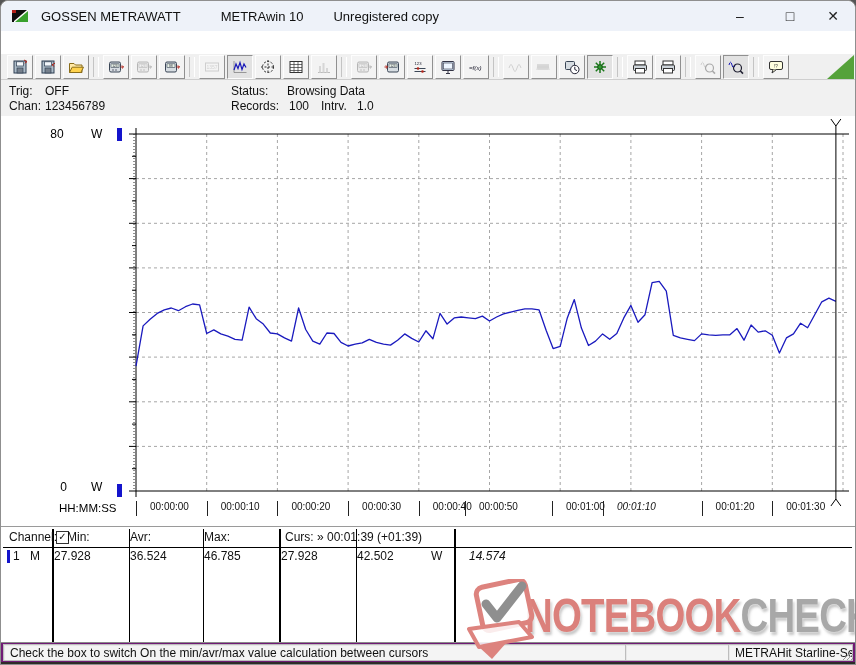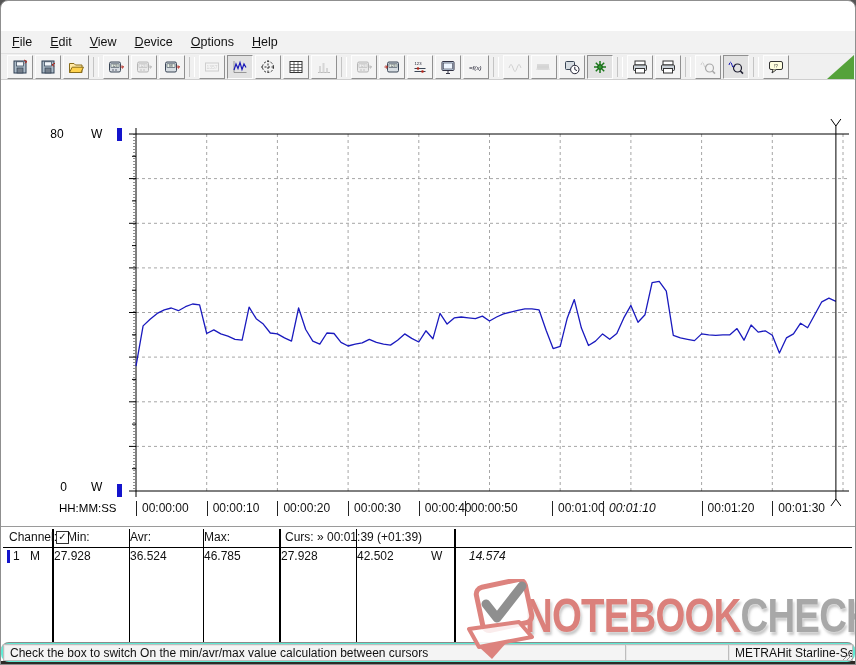"GOSSEN METRAWATT" div.titlebar { html: none -> <div> <svg> <rect></rect> <polygon></polygon> <polygon></polygon> <rect></rect> </svg> <span>GOSSEN METRAWATT</span> <span>METRAwin 10</span> <span>Unregistered copy</span> <div>–</div> <div>□</div> <div>✕</div> </div> }
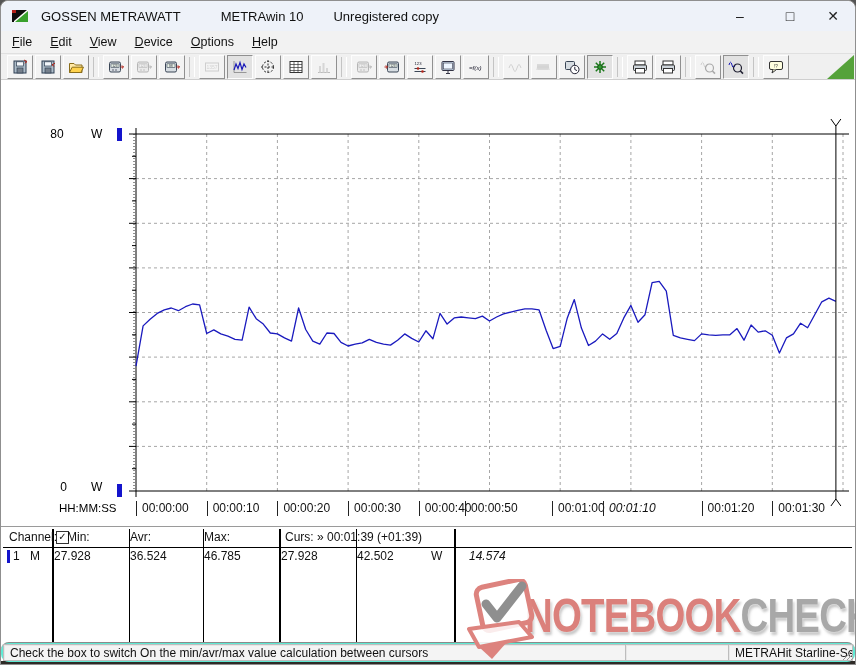"File" div.menubar { html: <div> <span><u>F</u>ile</span> <span><u>E</u>dit</span> <span><u>V</u>iew</span> <span><u>D</u>evice</span> <span><u>O</u>ptions</span> <span><u>H</u>elp</span> </div> -> none }
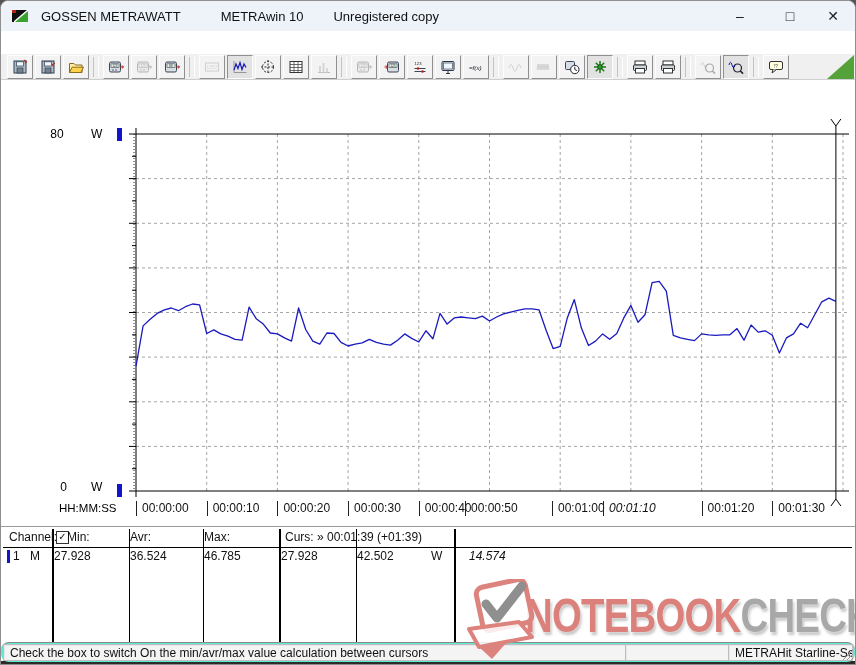"Trig:" div.infopanel { html: none -> <div> <span>Trig:</span> <span>OFF</span> <span>Chan:</span> <span>123456789</span> <span>Status:</span> <span>Browsing Data</span> <span>Records:</span> <span>100</span> <span>Intrv.</span> <span>1.0</span> </div> }
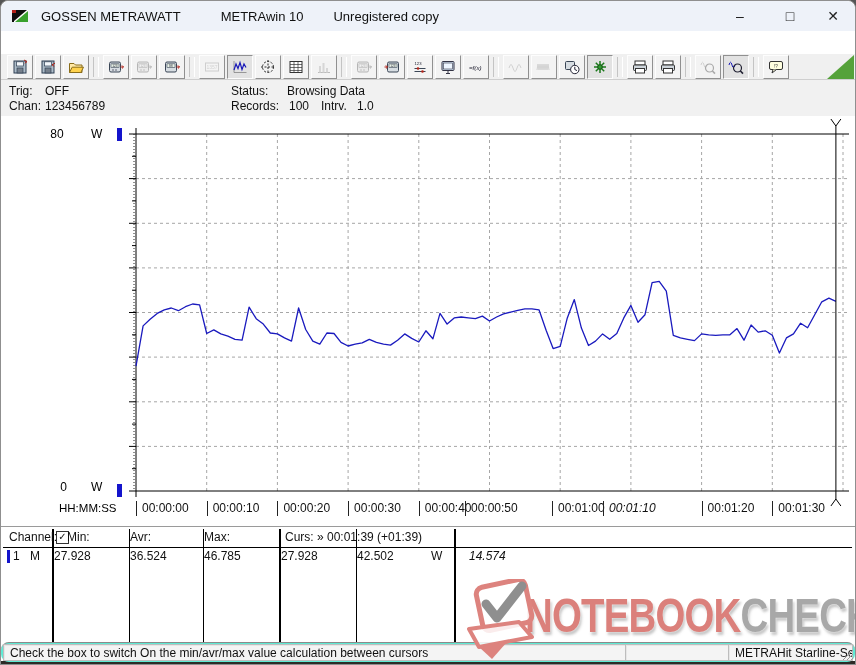"00:00:00" .xtick { font-size: 12px -> 10px; padding-left: 5px -> 13px }
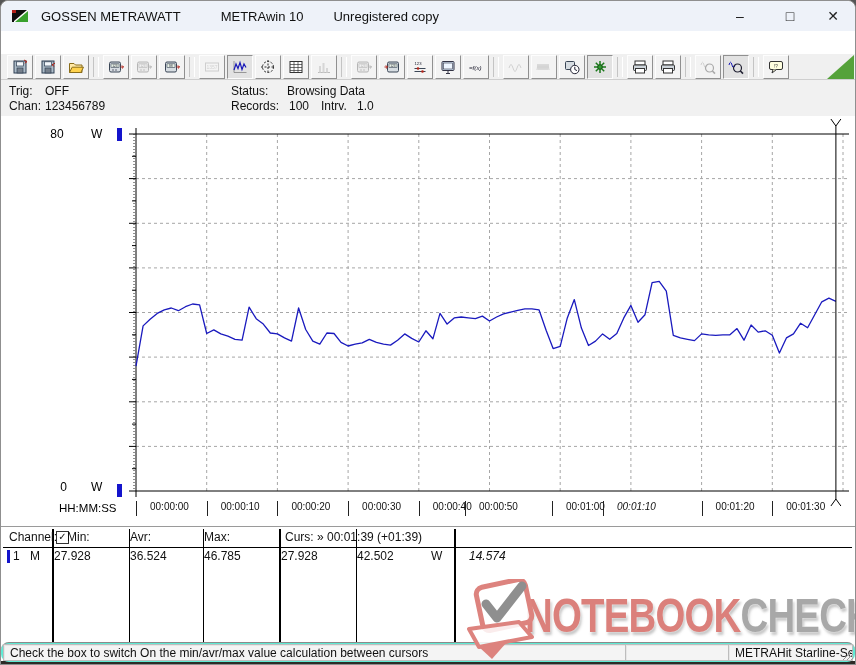"Check the box to switch" .statusbar { background: #5eead4 -> #701a75; border-radius: 8px -> none }
